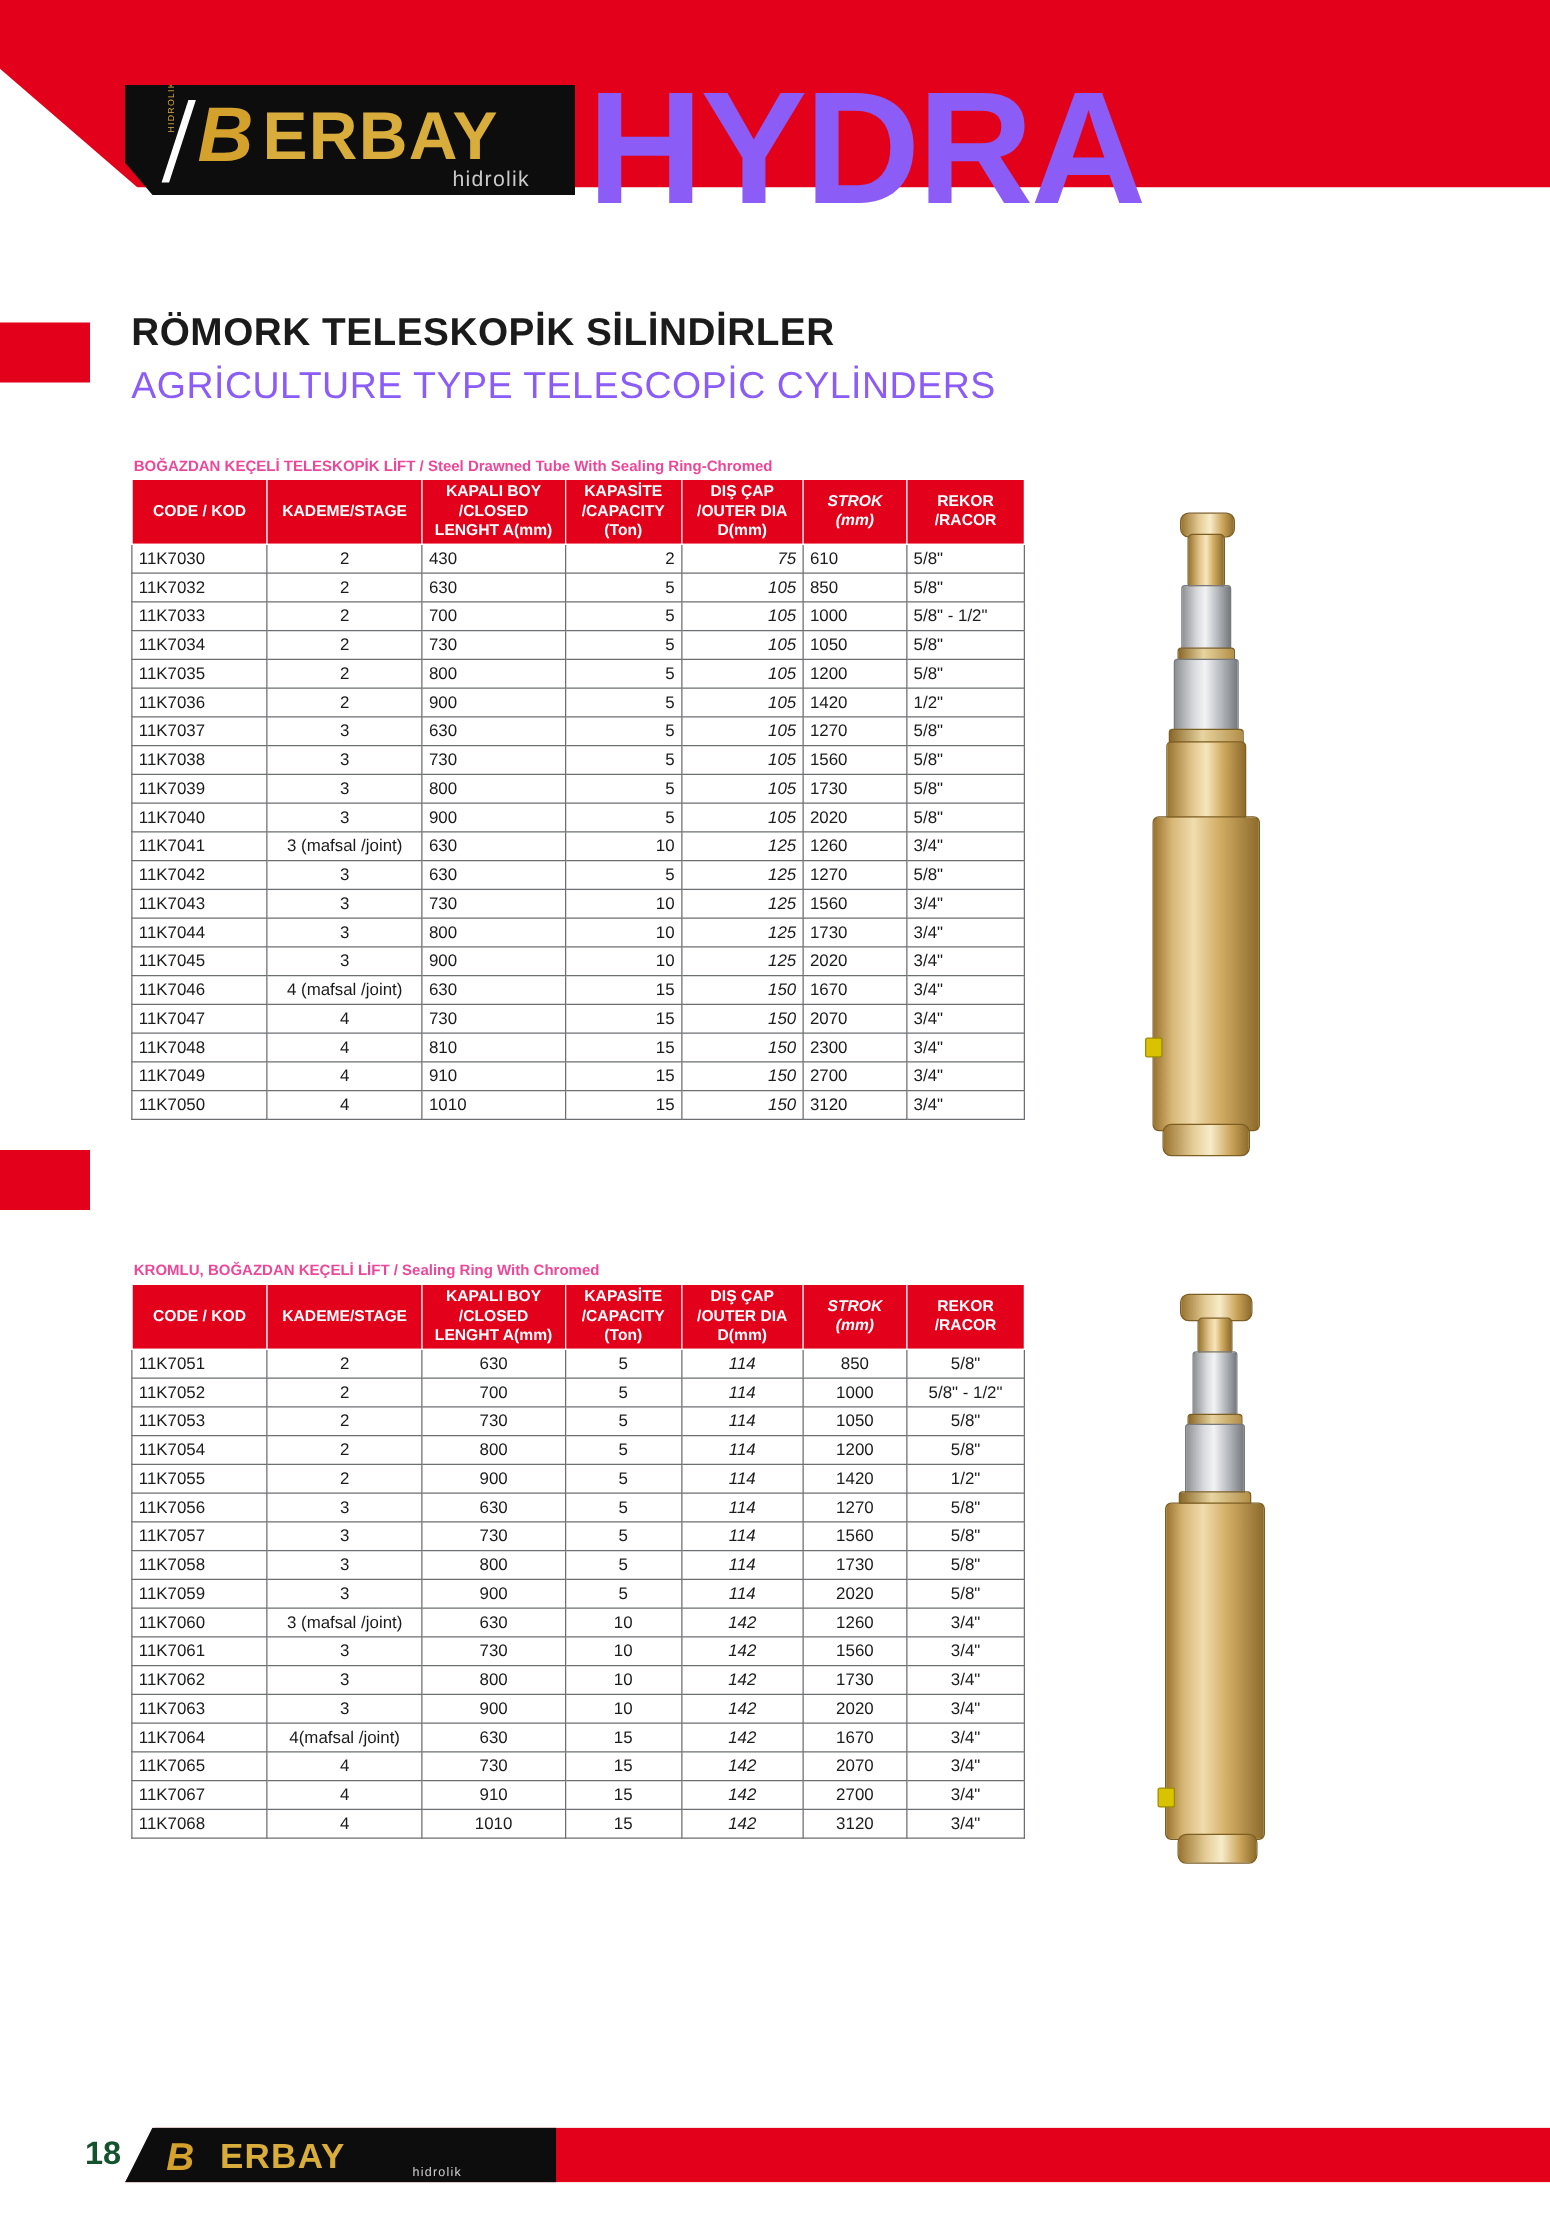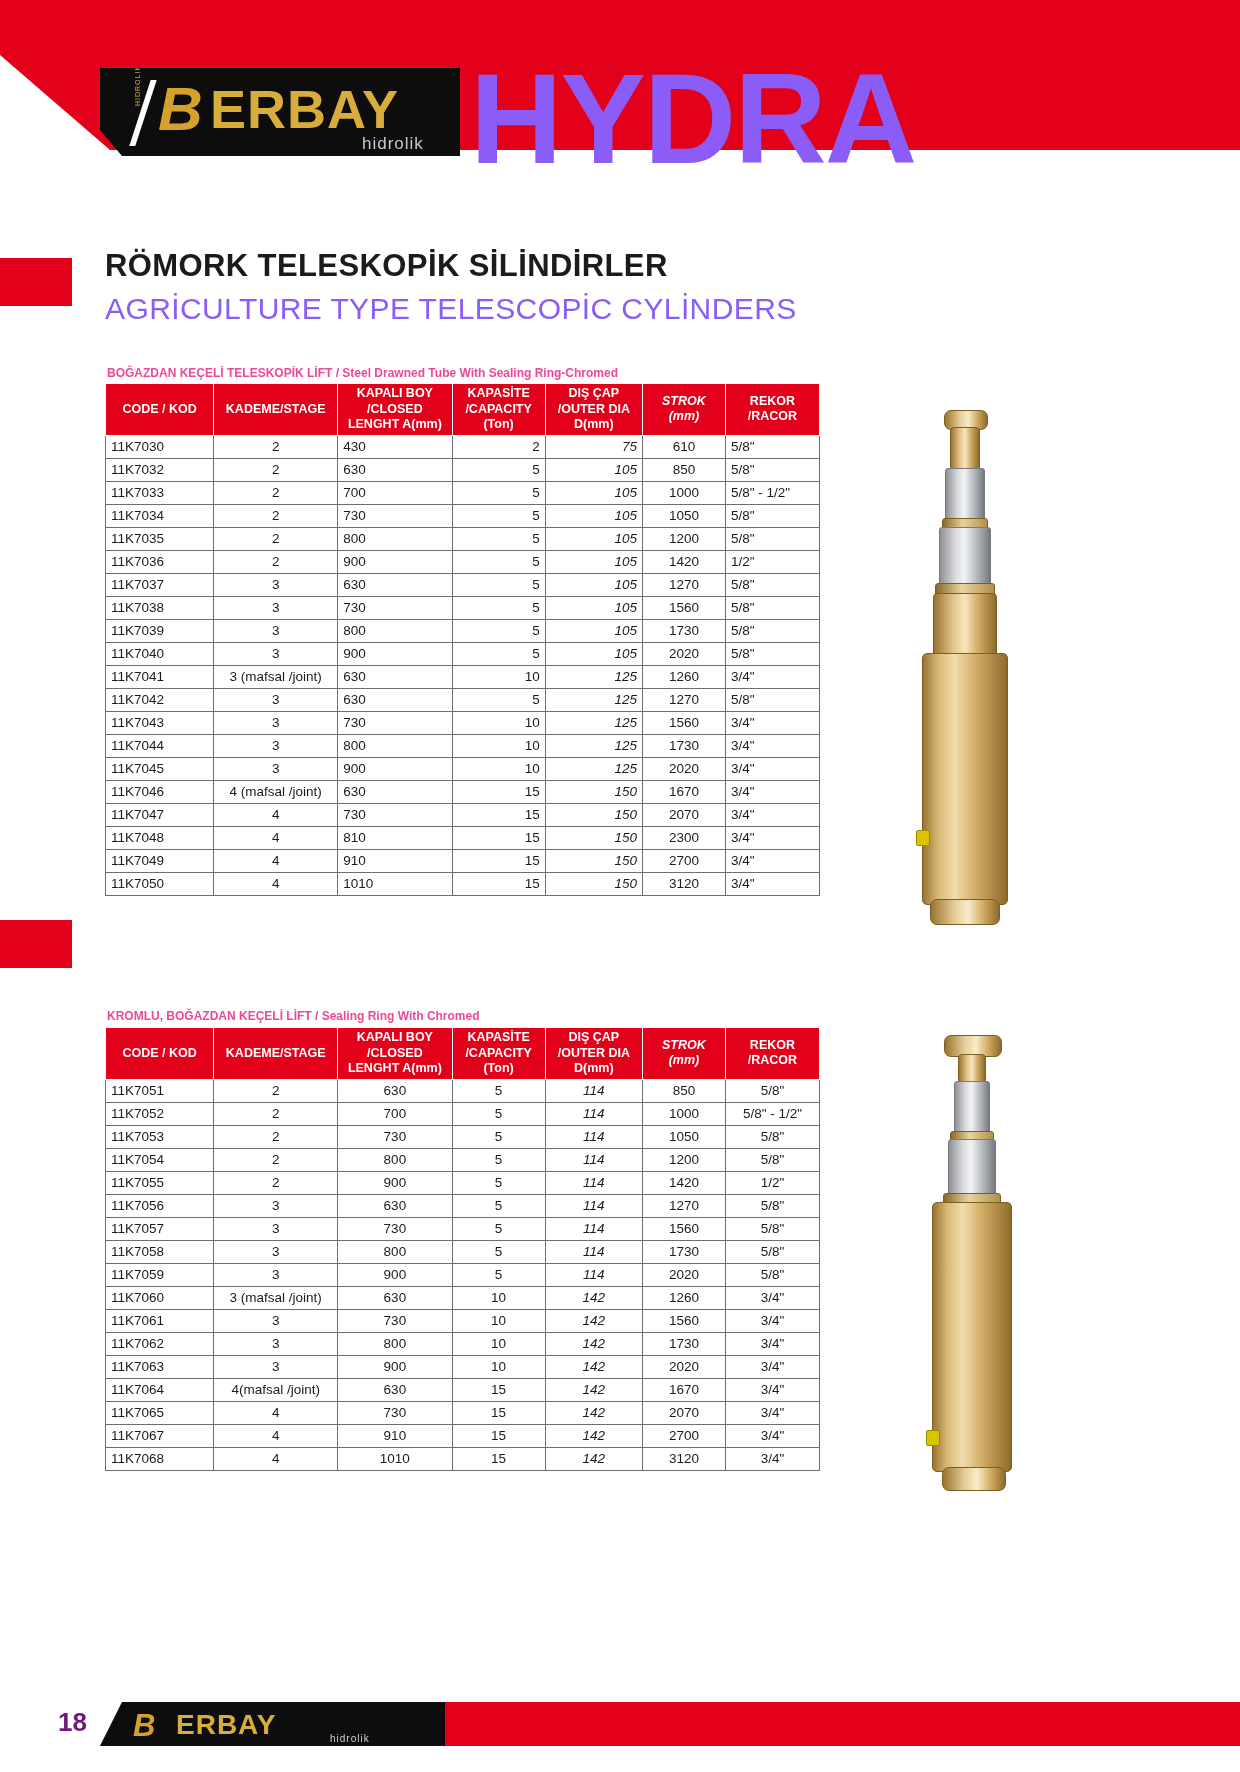"610" td.c-strok { text-align: center -> left }
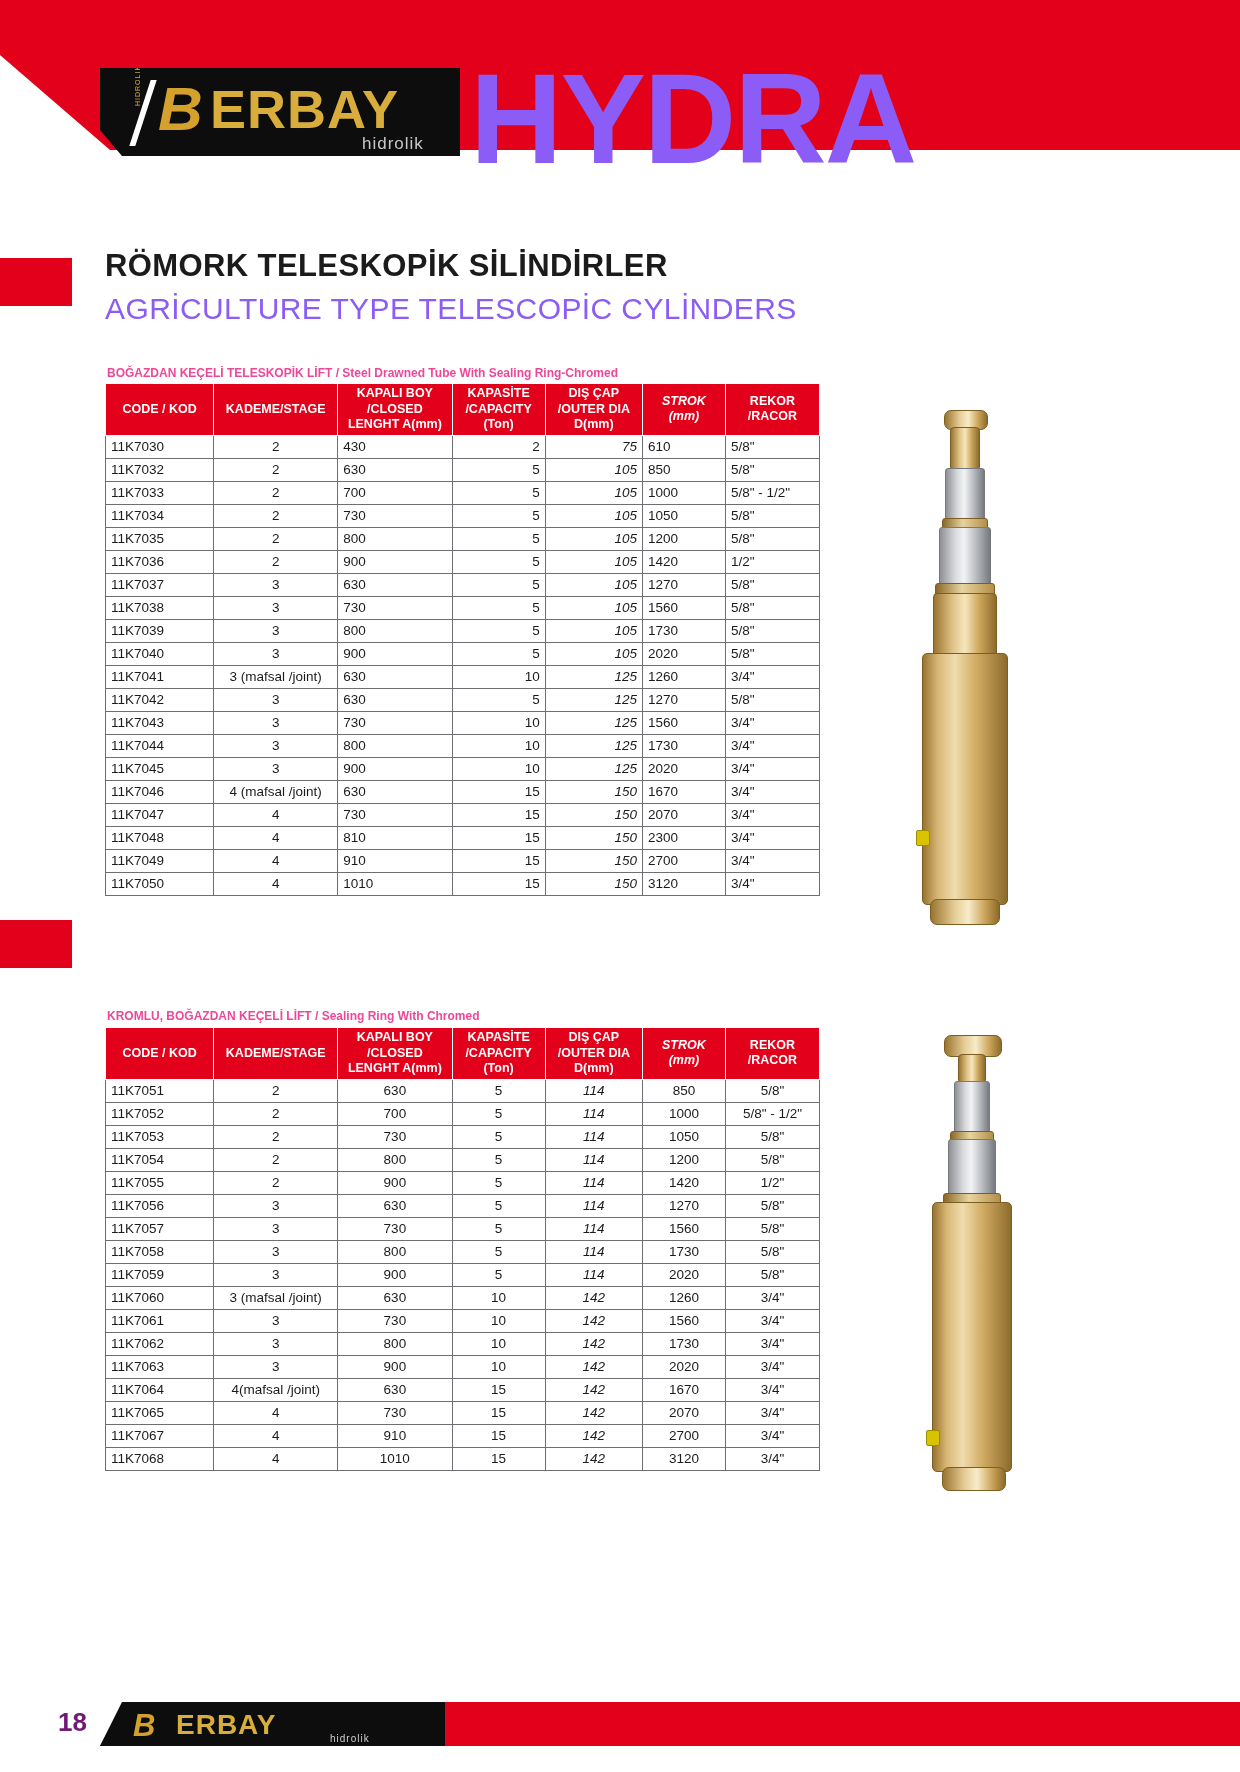"18" .page-number { color: #701a75 -> #14532d; left: 58px -> 68px }
